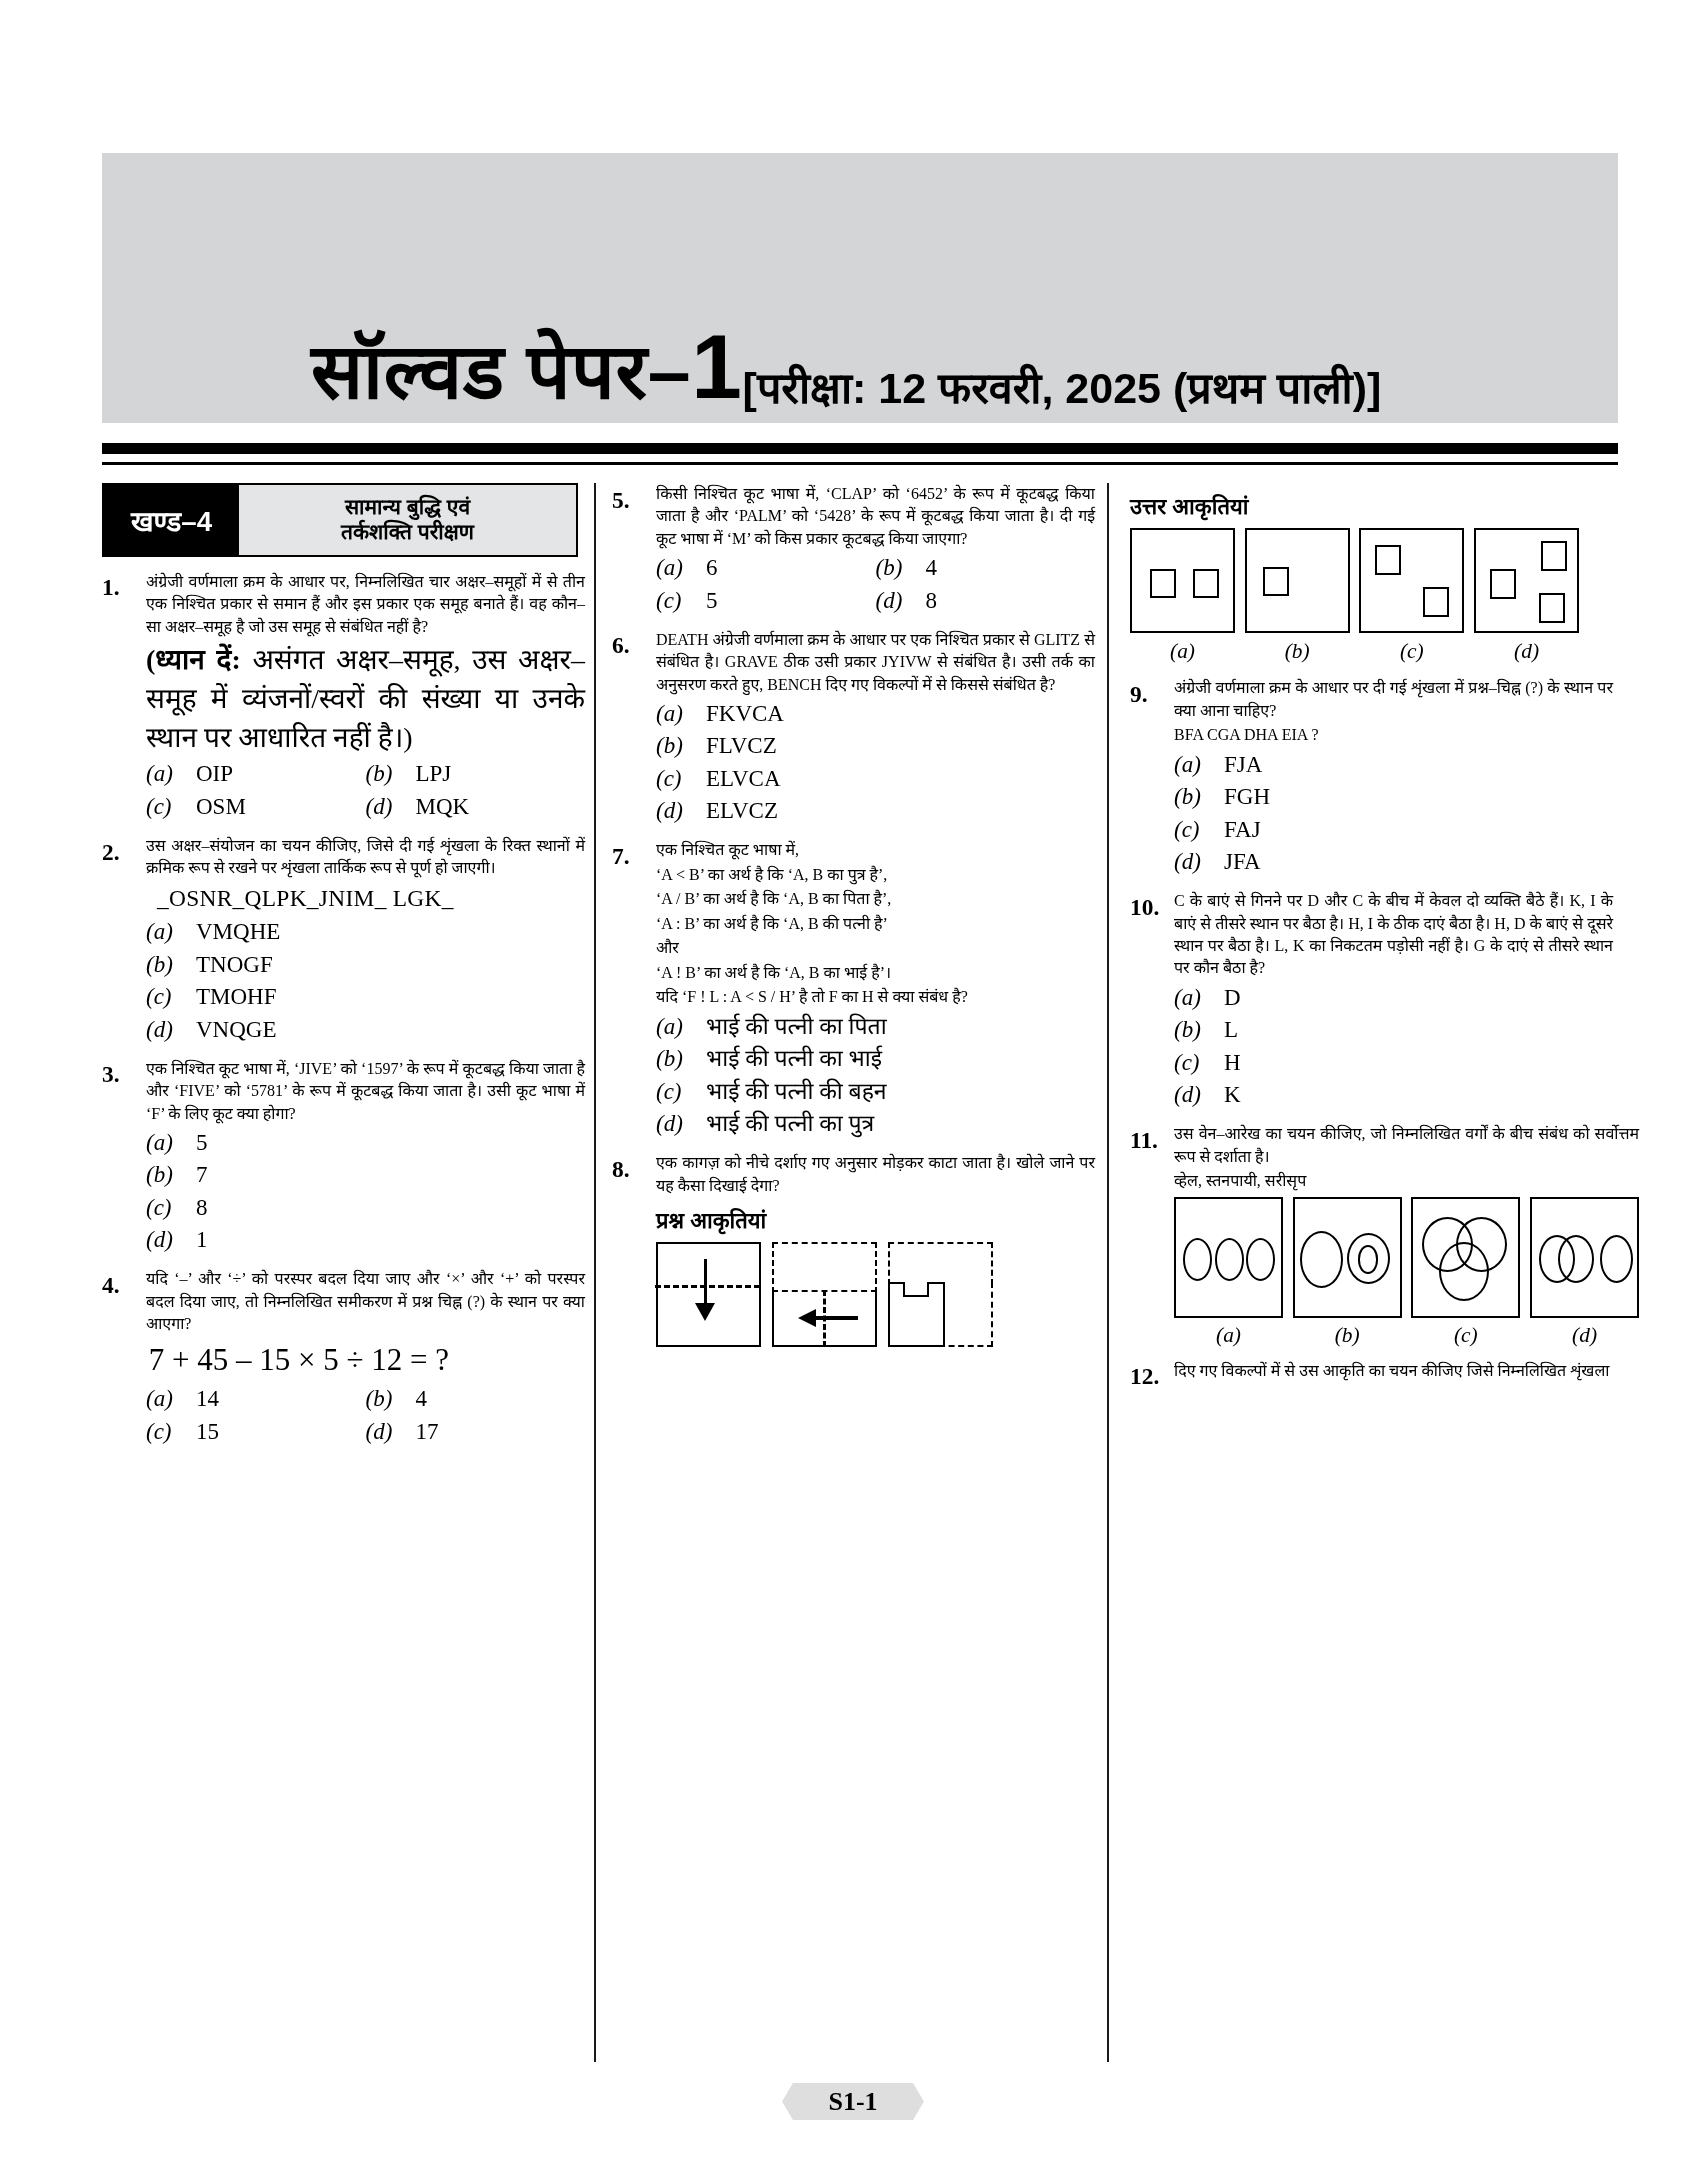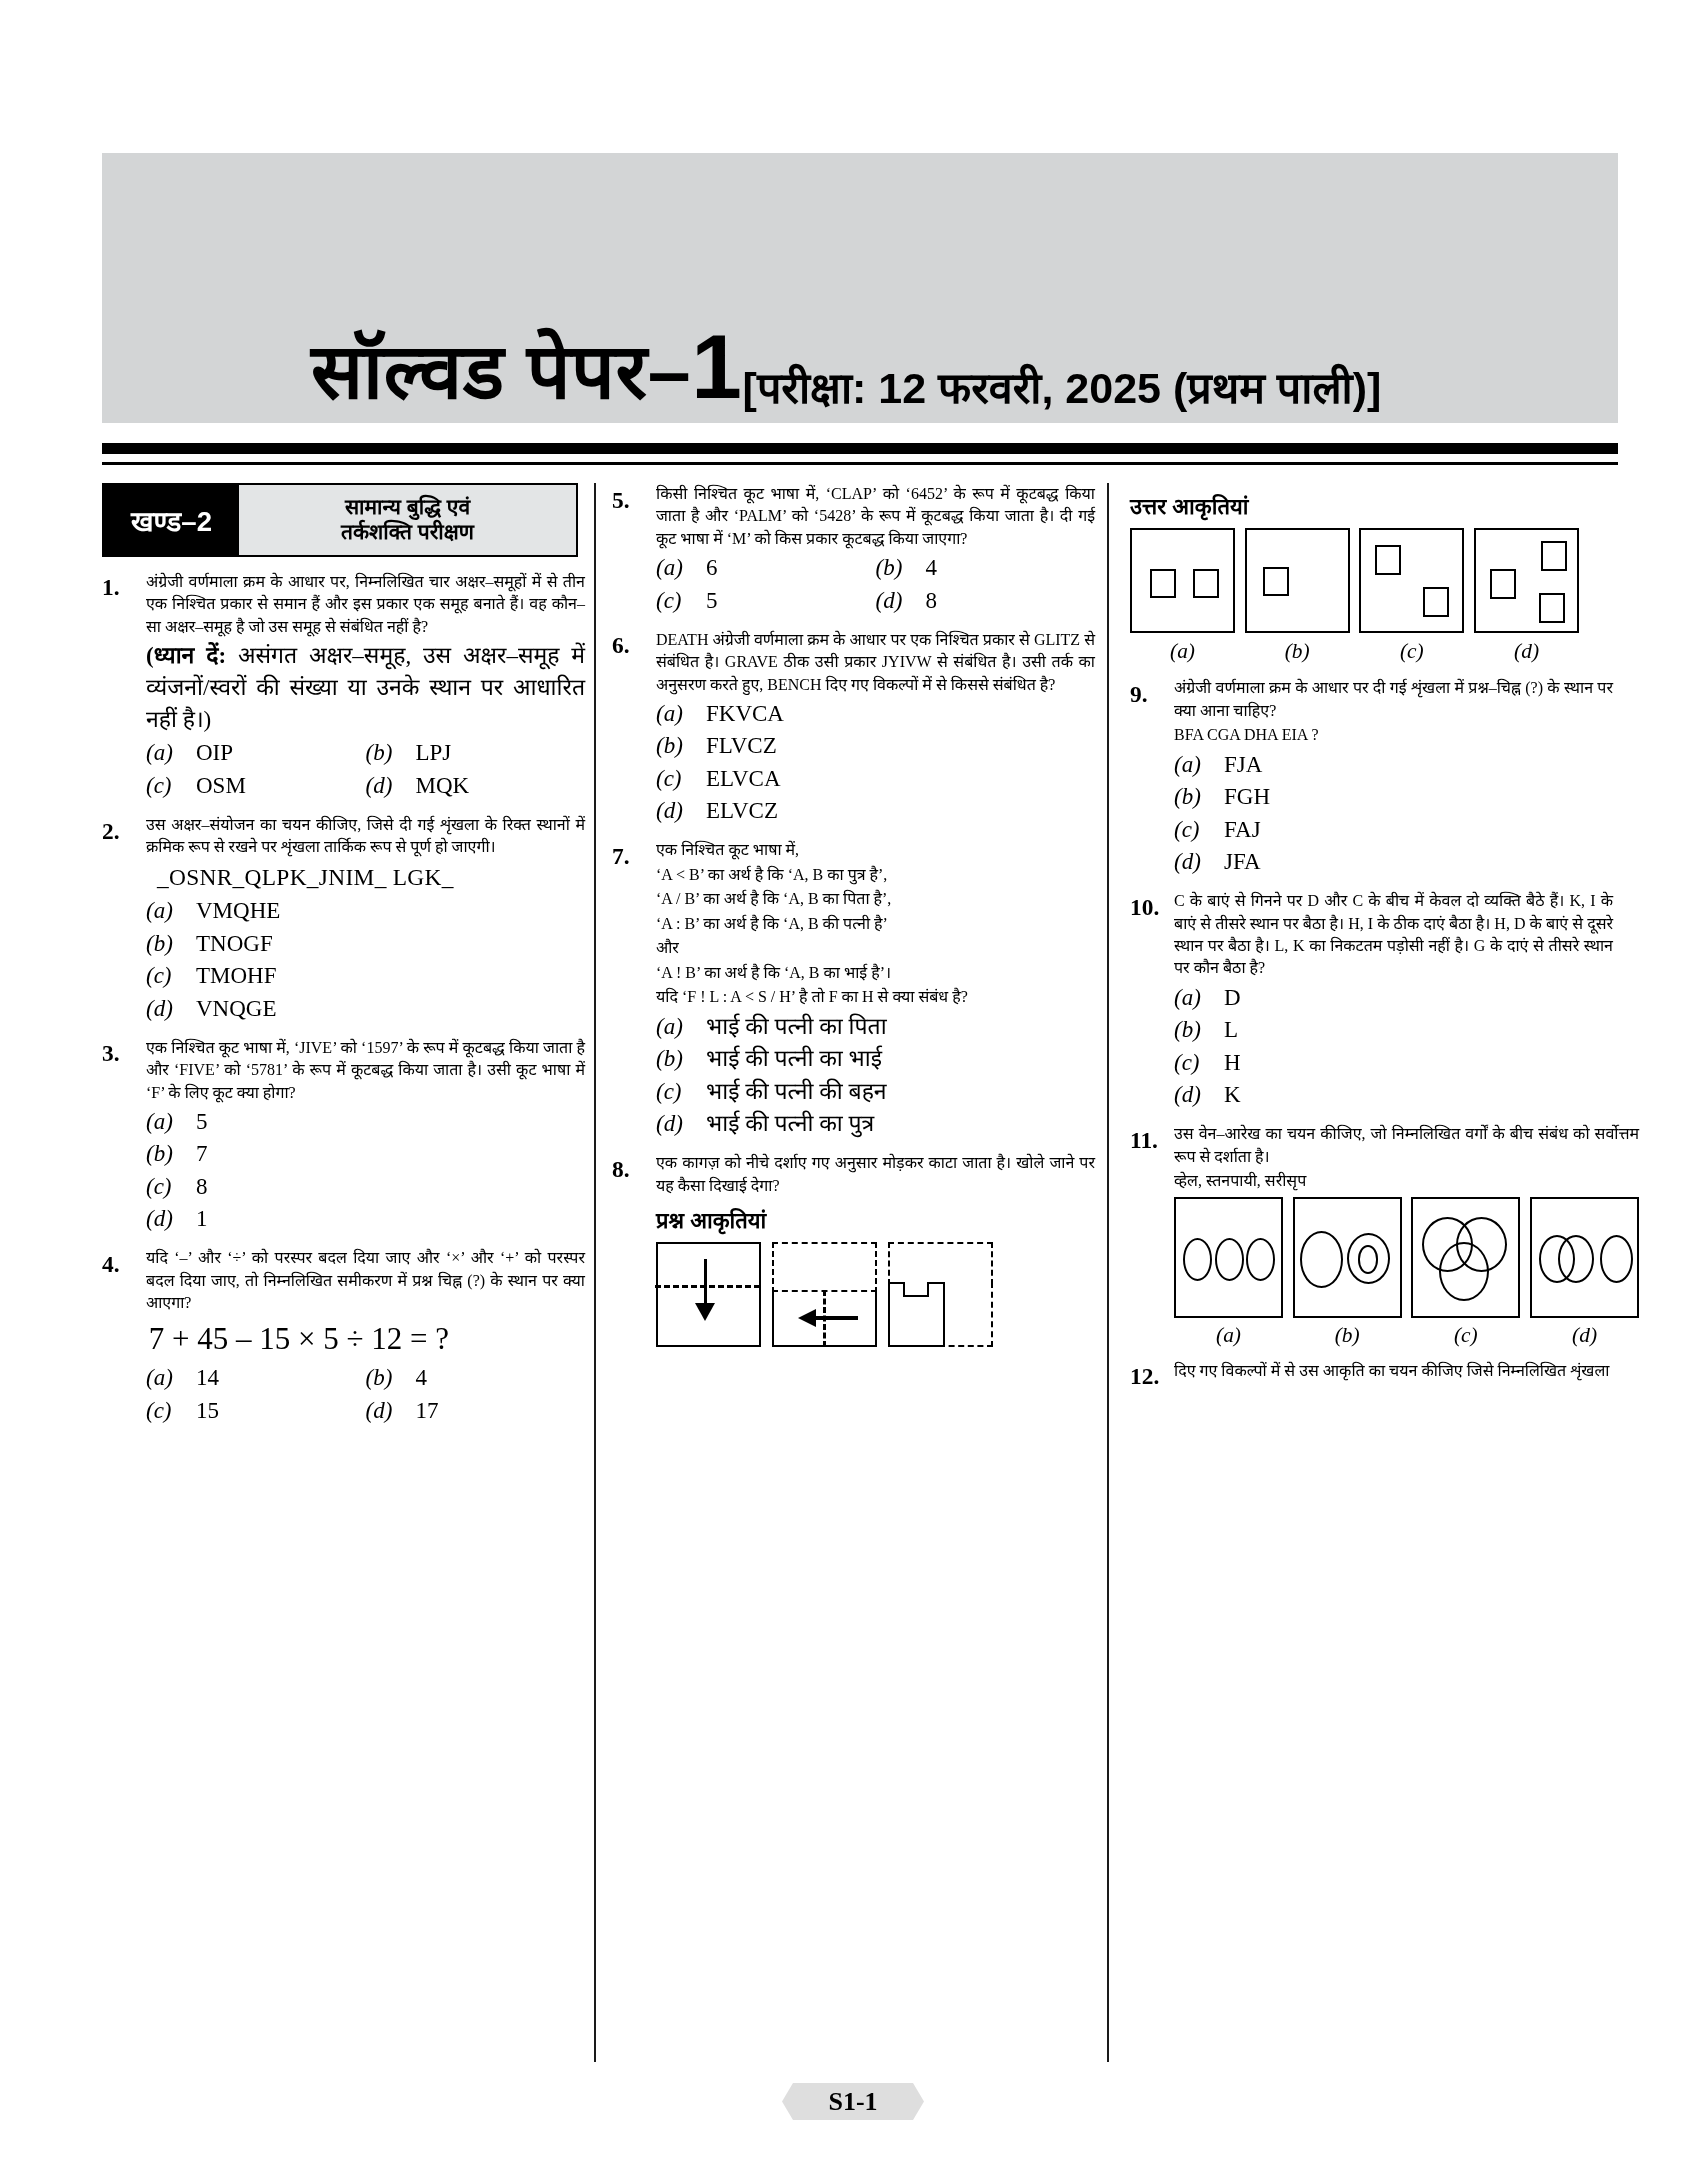"खण्ड–2" div.tag-left { text: 2 -> 4 }
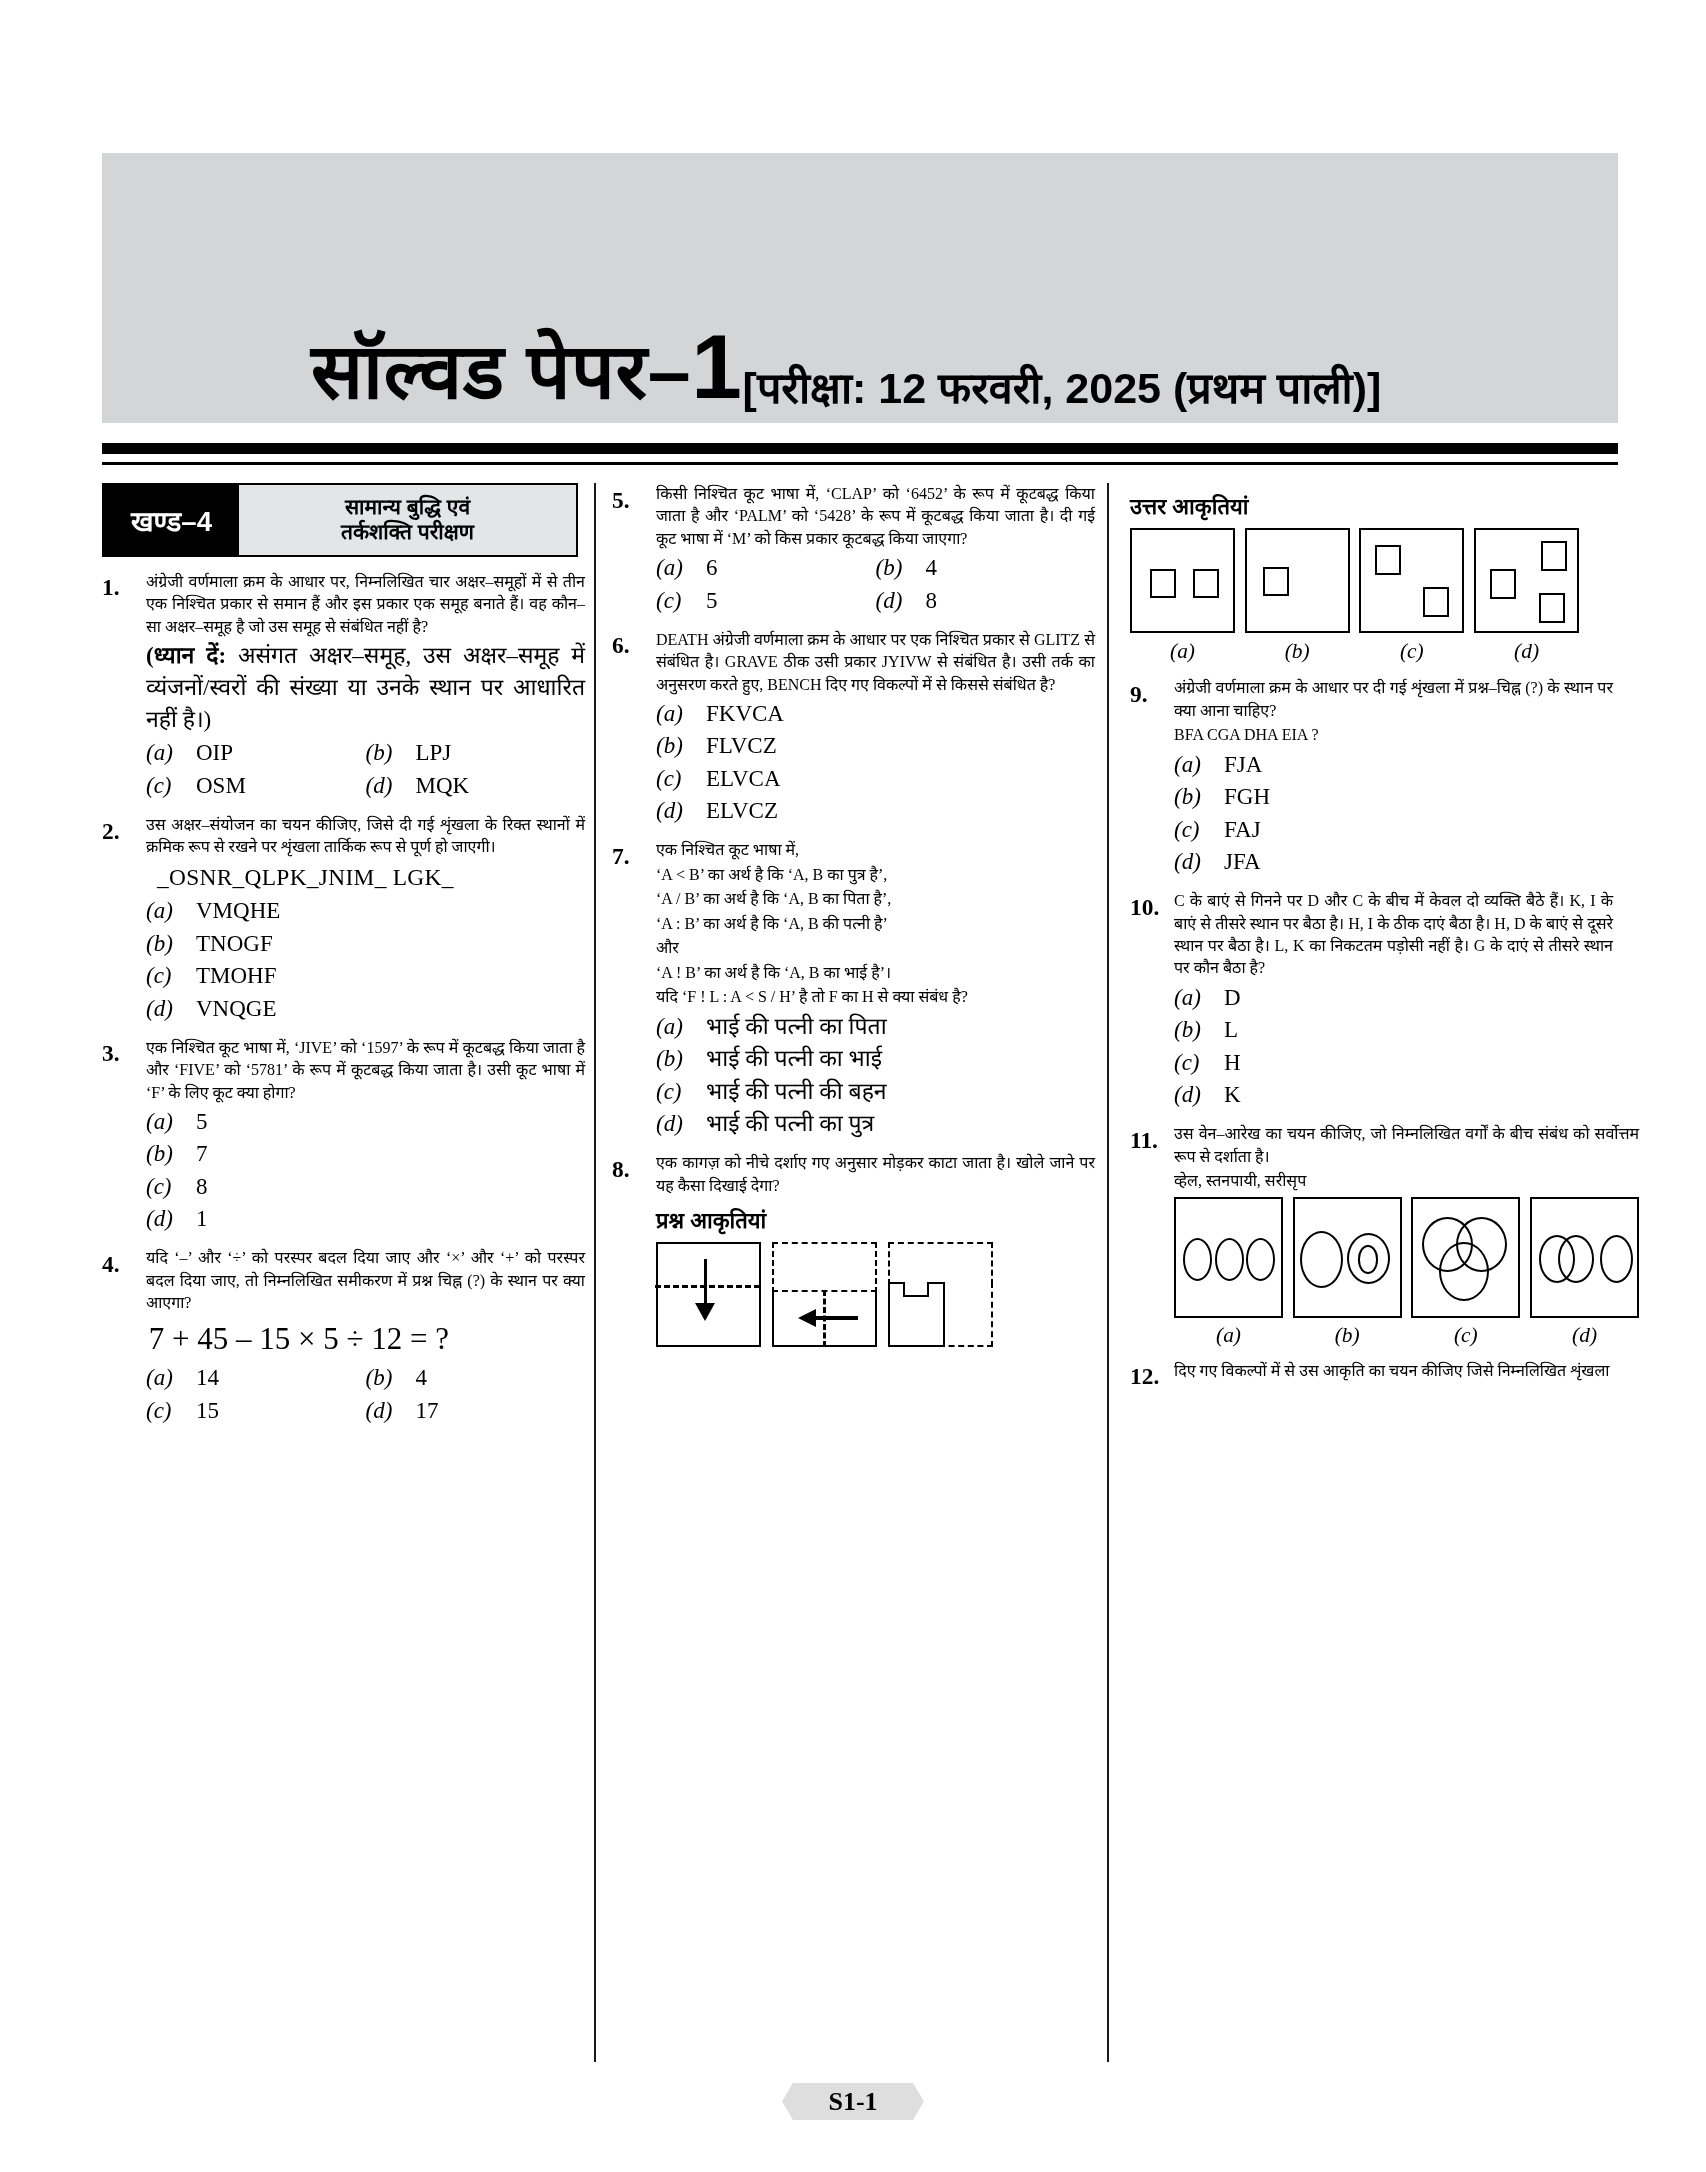"(ध्यान दें: असंगत अक्षर–समूह, उस" .q-note { font-size: 23px -> 28px }
